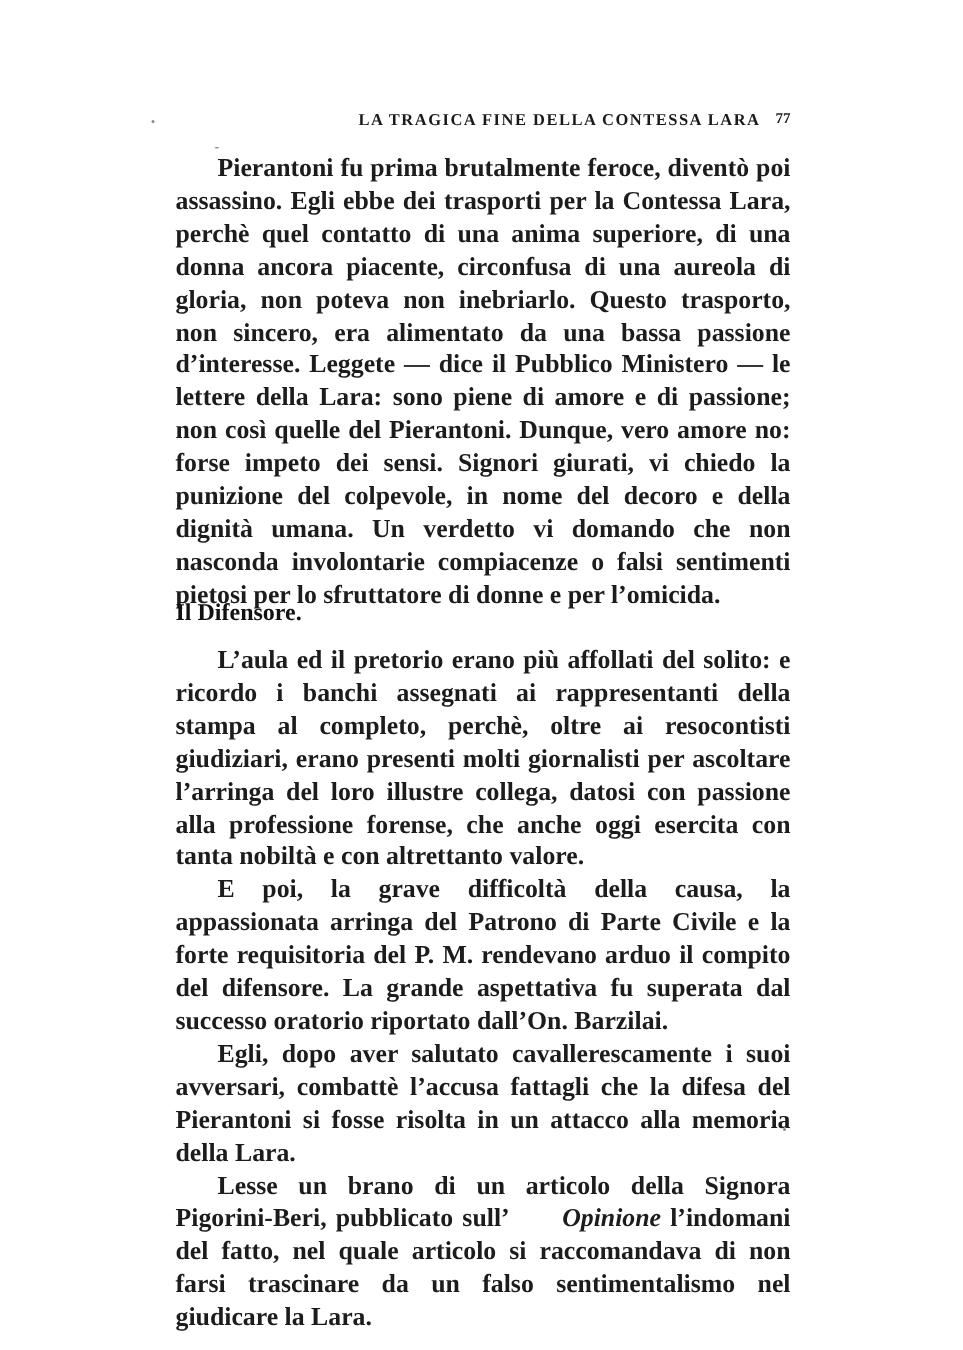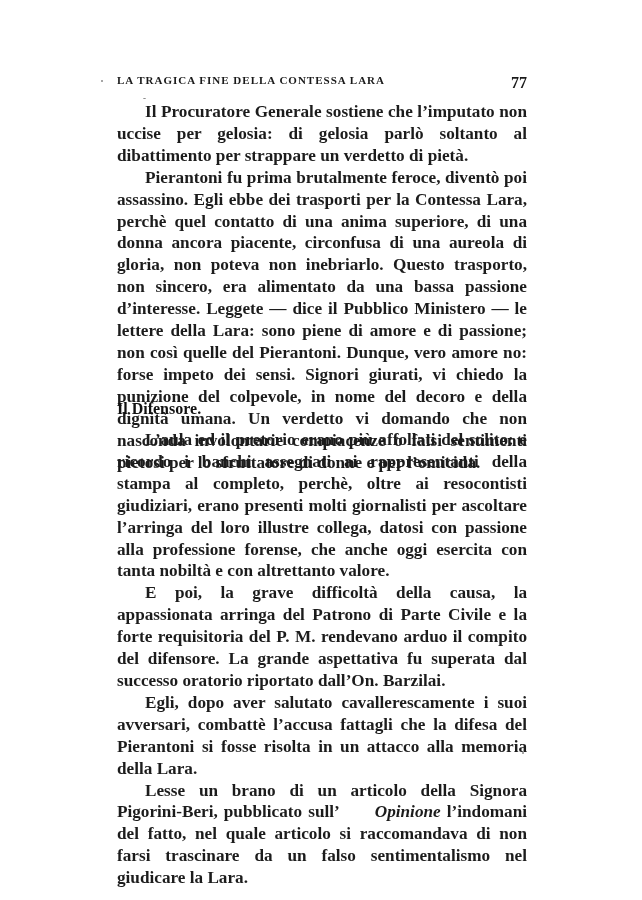"LA TRAGICA FINE DELLA CONTESSA" .running-head .title { text-align: left -> right }
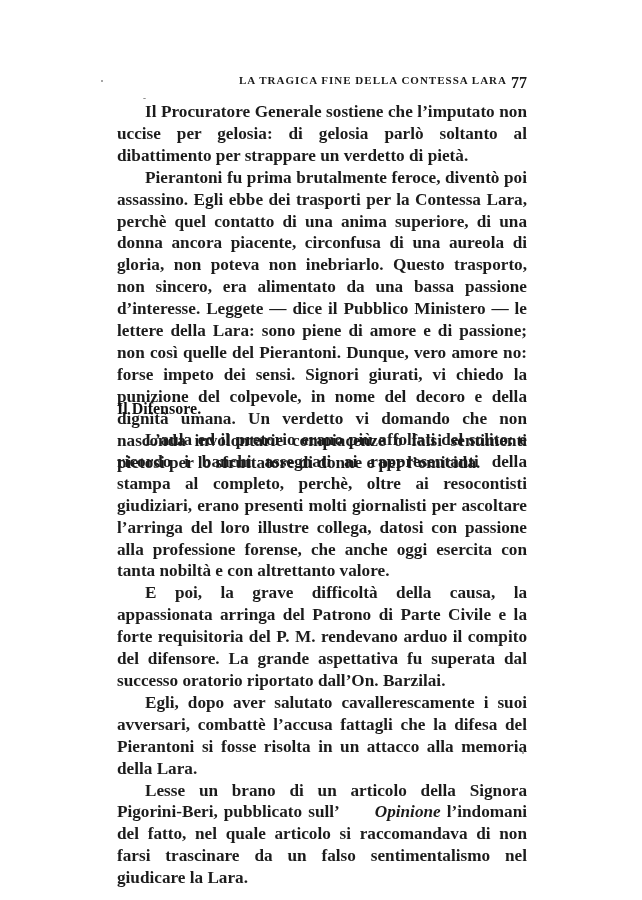"77" .running-head .folio { font-size: 16px -> 10px }
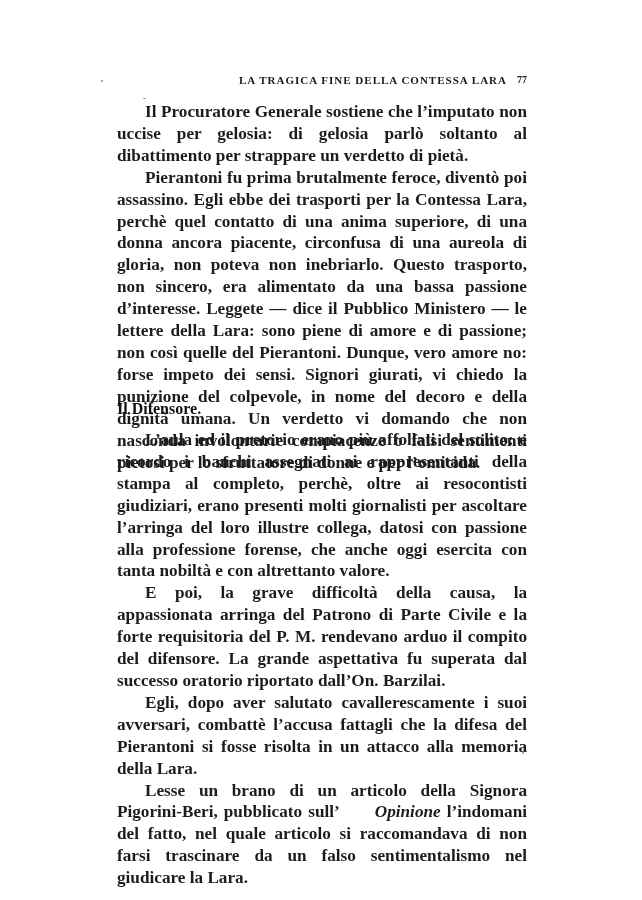"Il Procuratore Generale sostiene che" p { html: <p>Il Procuratore Generale sostiene che l’imputato non uccise per gelosia: di gelosia parlò soltanto al dibattimento per strappare un verdetto di pietà.</p> -> none }
